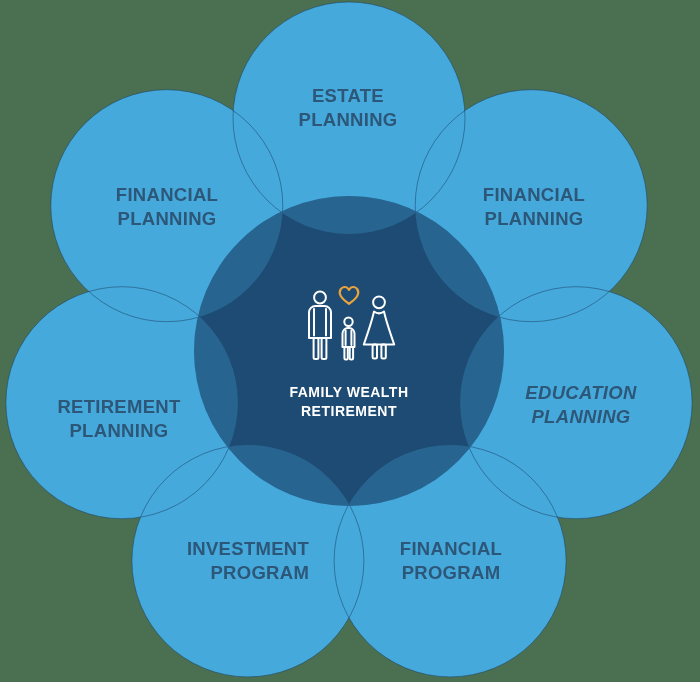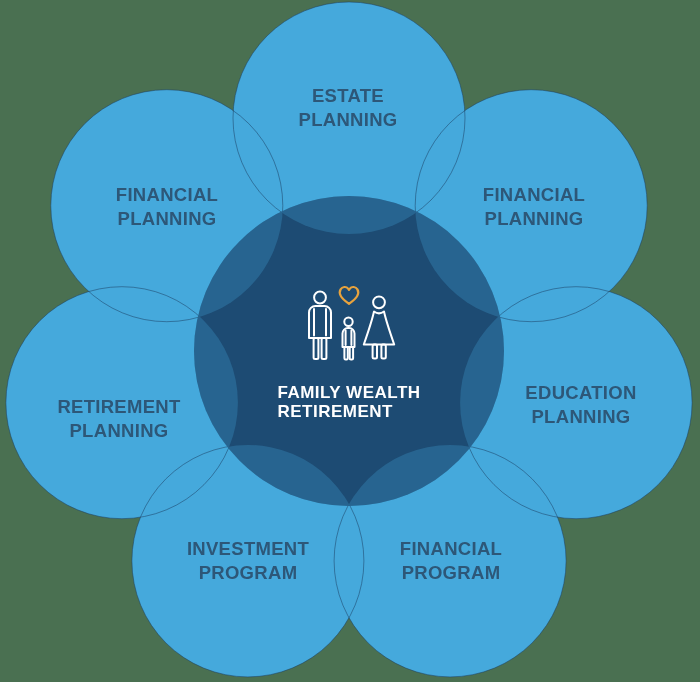"FAMILY WEALTH" .center-label { font-size: 17px -> 14px; text-align: none -> center }
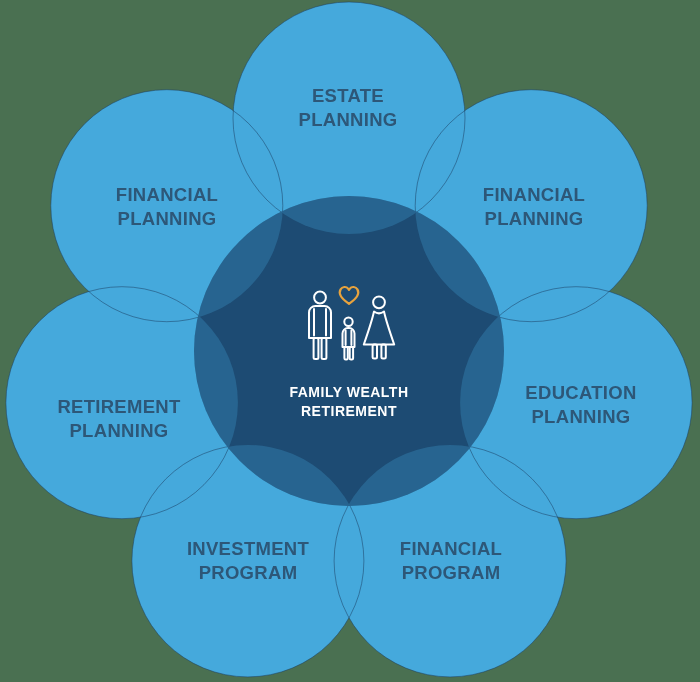"EDUCATION" .lbl-education { font-style: none -> italic }
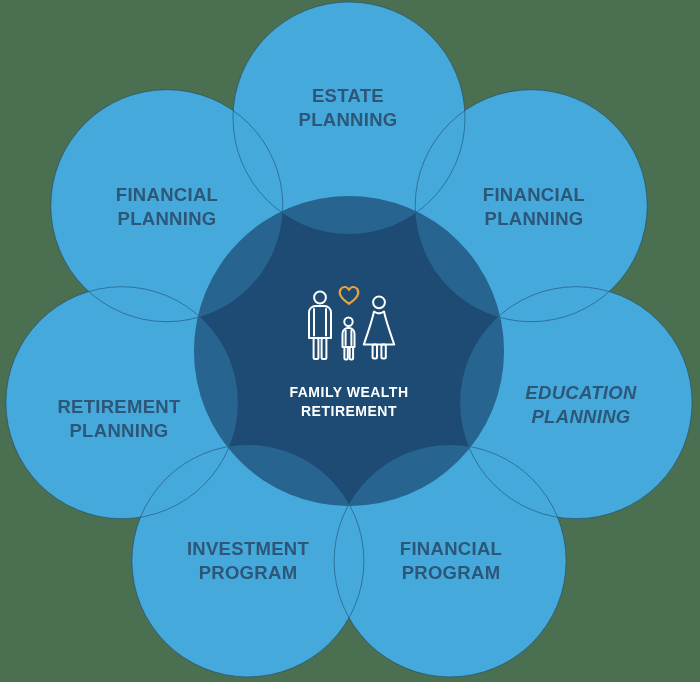"INVESTMENT" .lbl-investment { text-align: none -> right }
